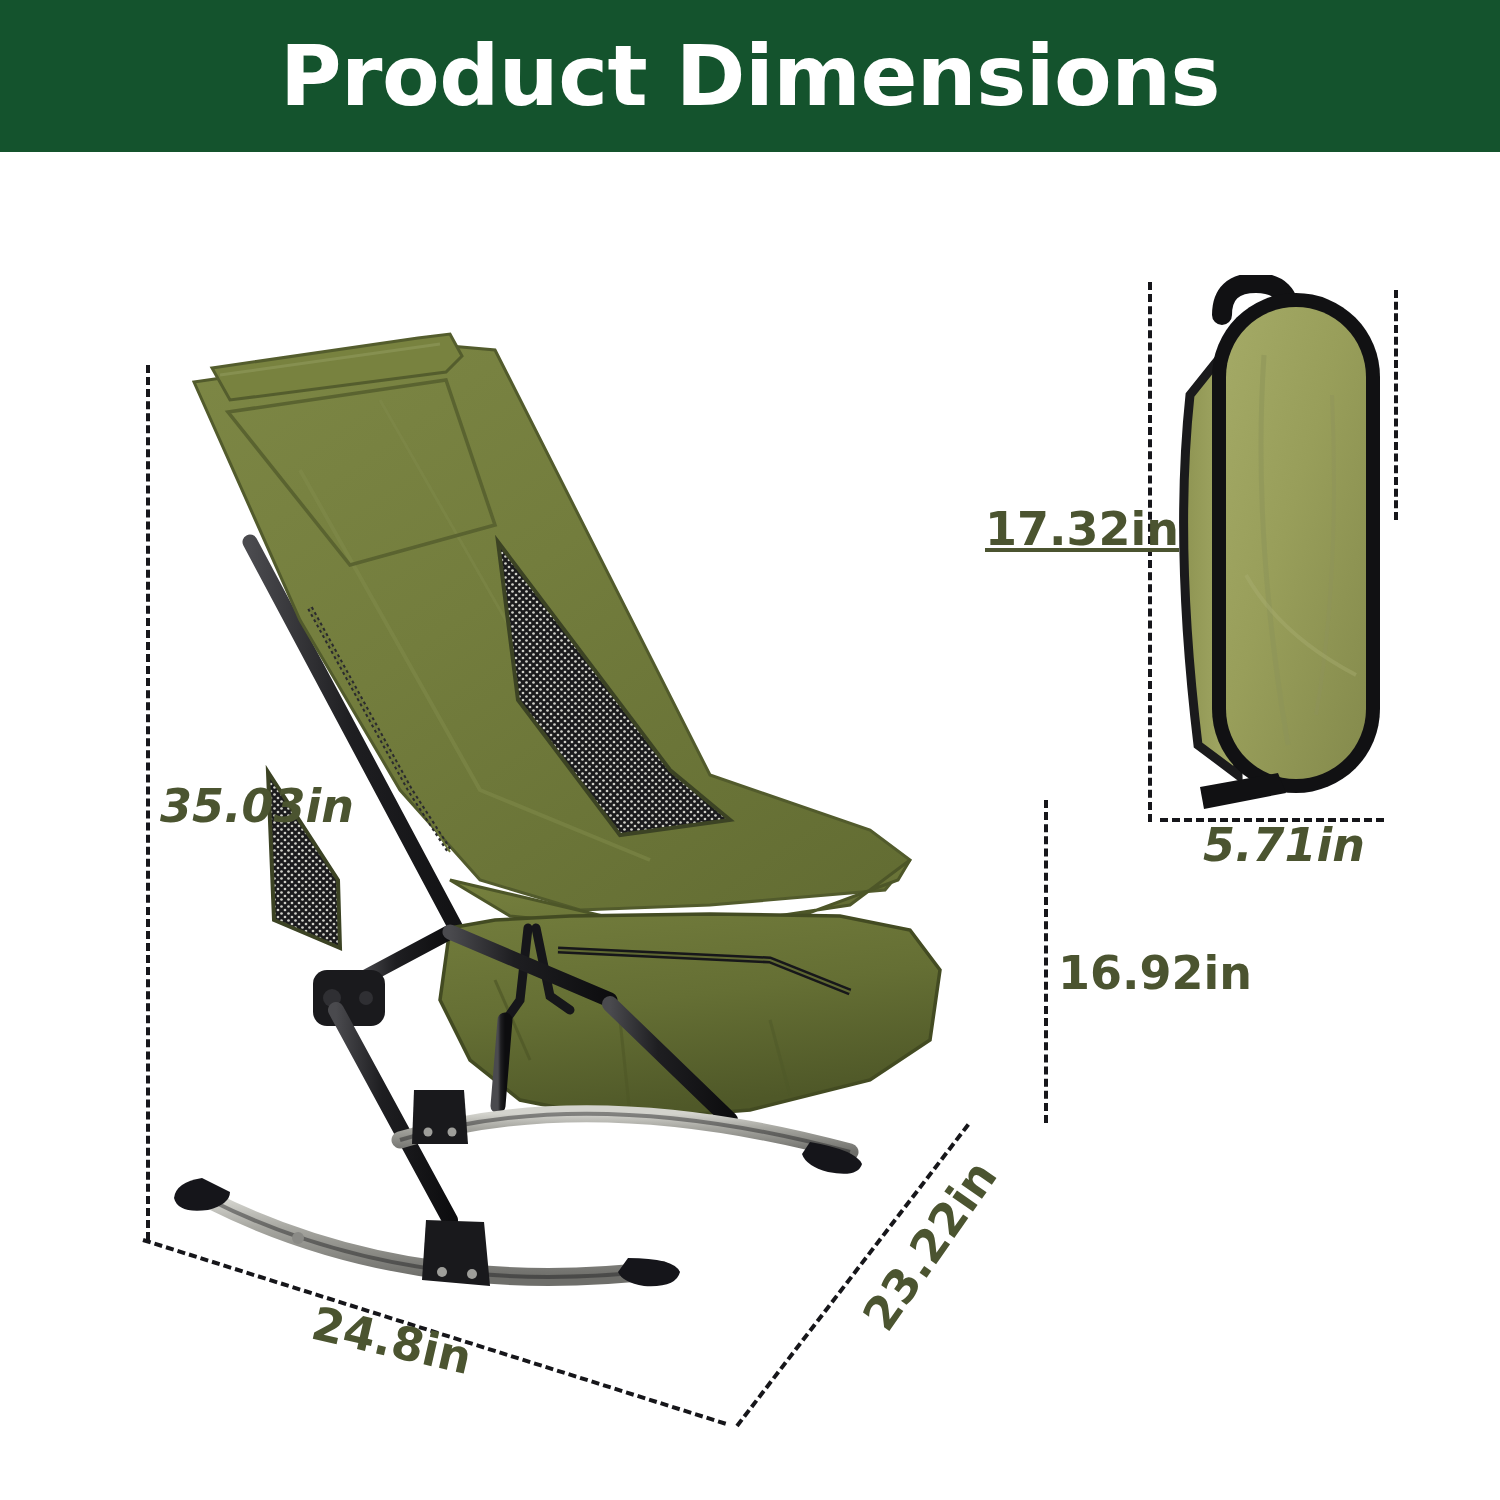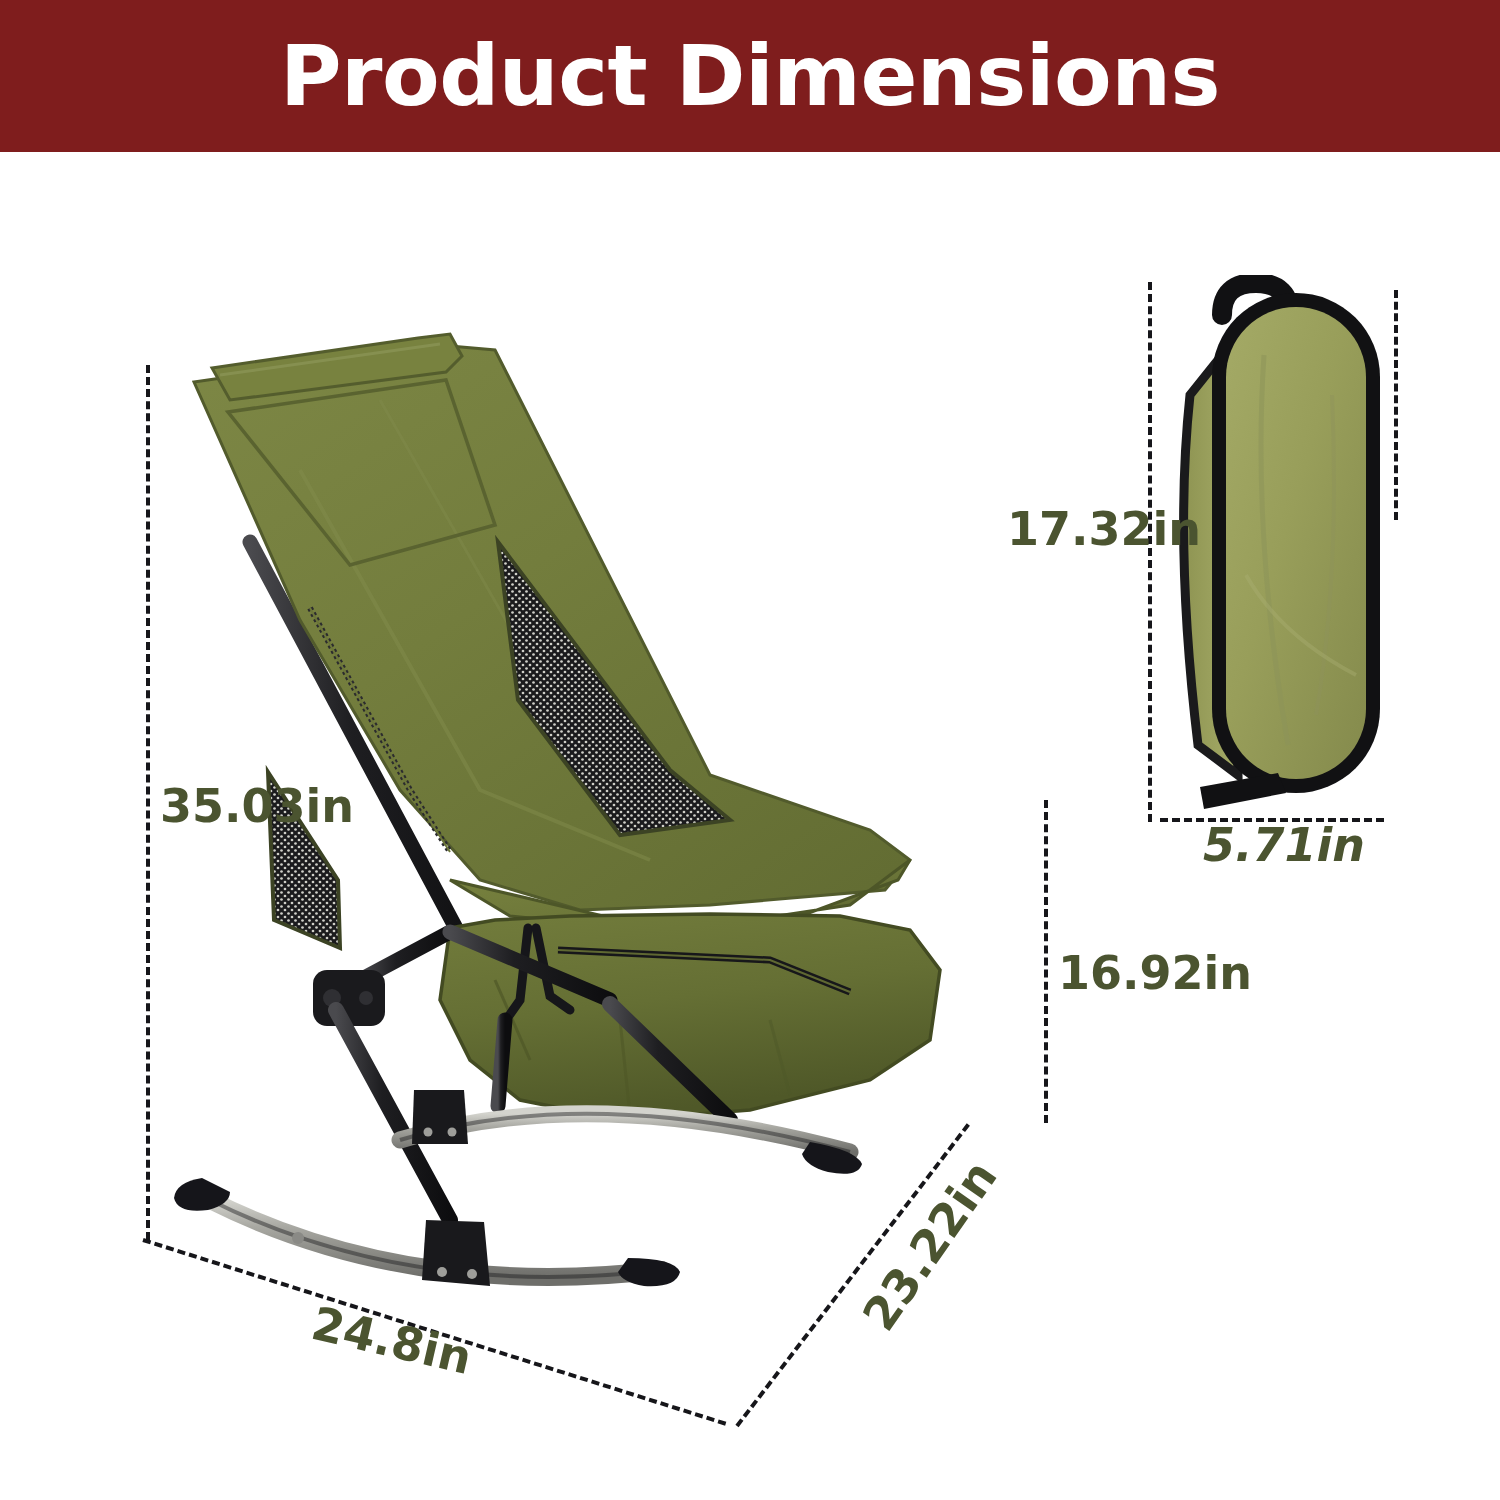"Product Dimensions" #header-banner { background: #7f1d1d -> #14532d }
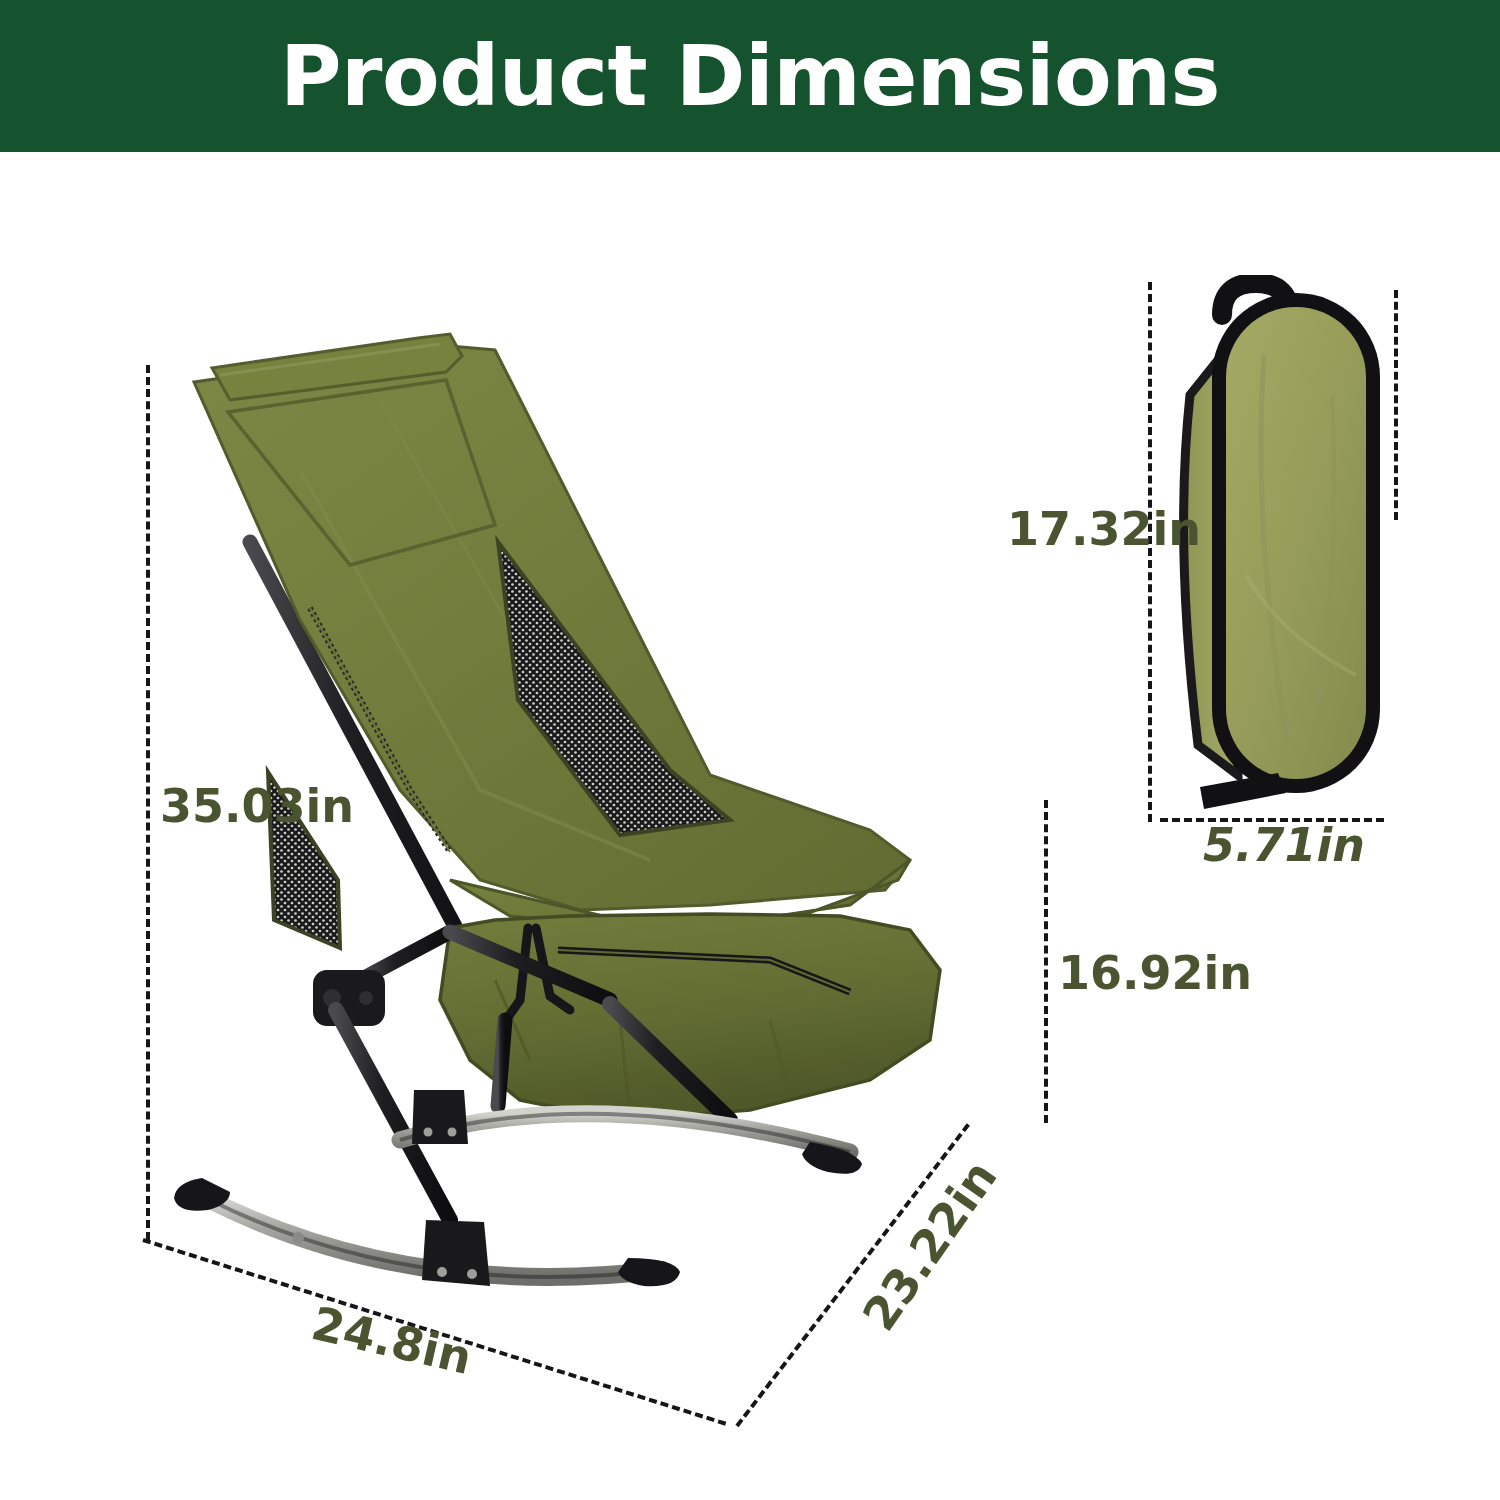"17.32in" #label-bag-height { left: 1007px -> 985px; text-decoration: none -> underline }
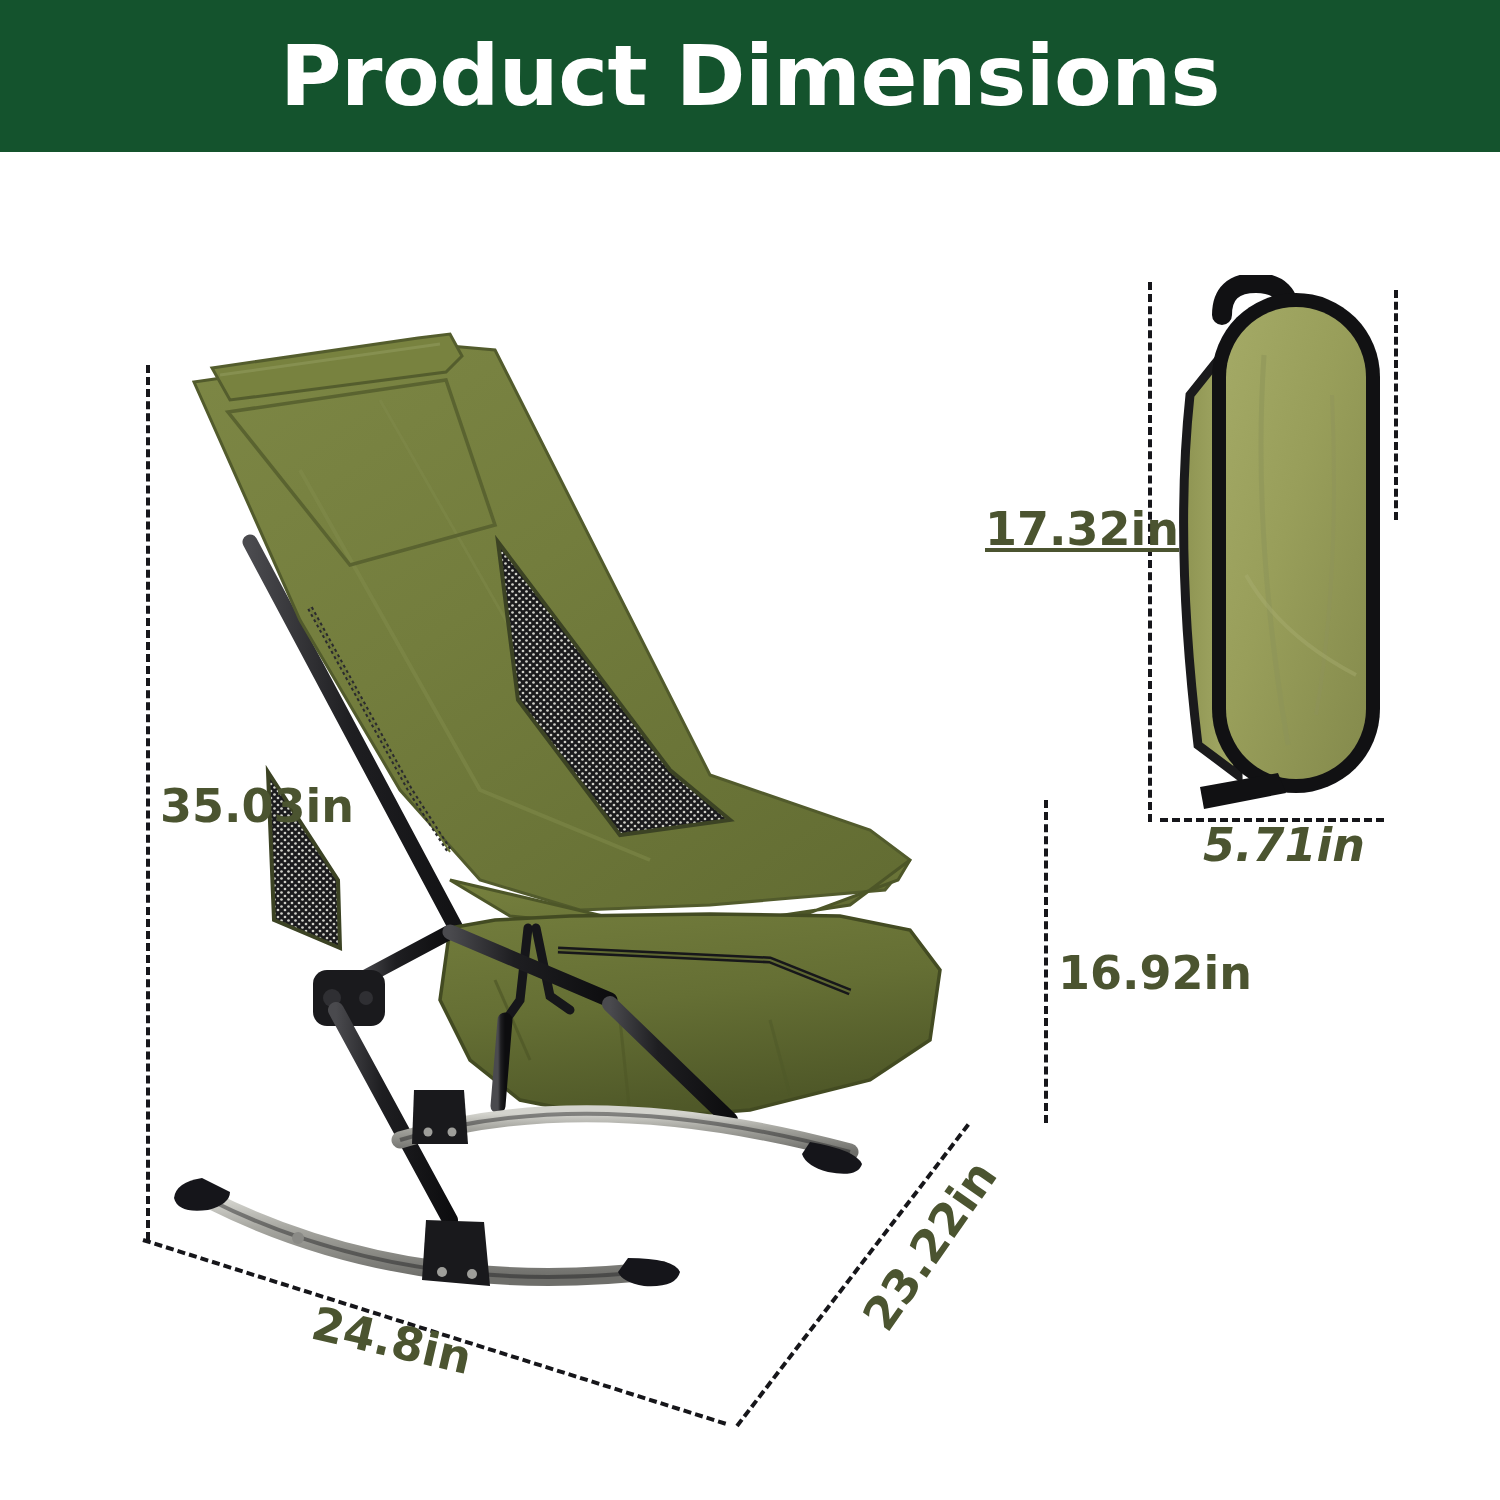"35.03in" #label-height { font-style: none -> italic }
